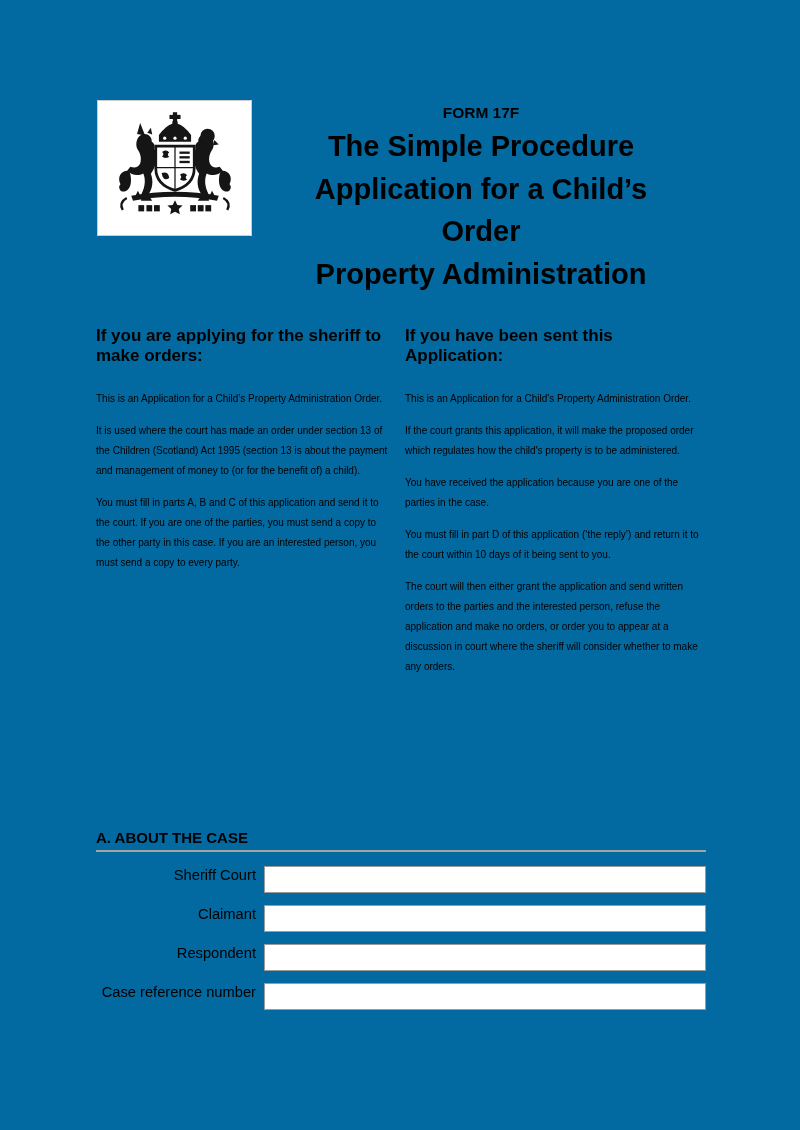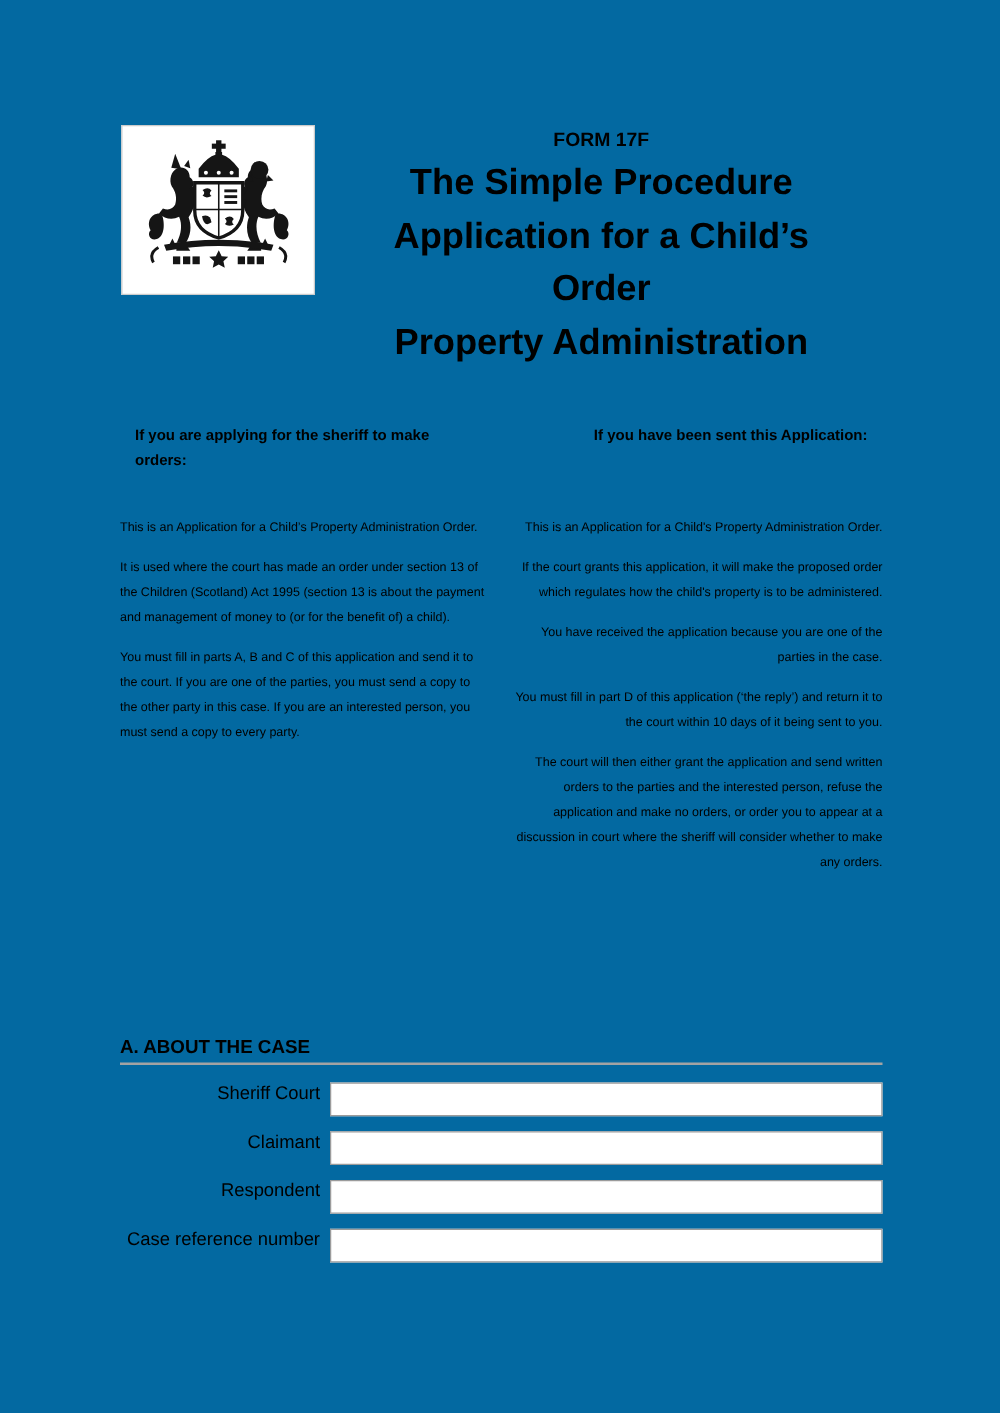"If you are applying for" .gcol h2 { font-size: 12px -> 17px; margin: 12px -> 0 }
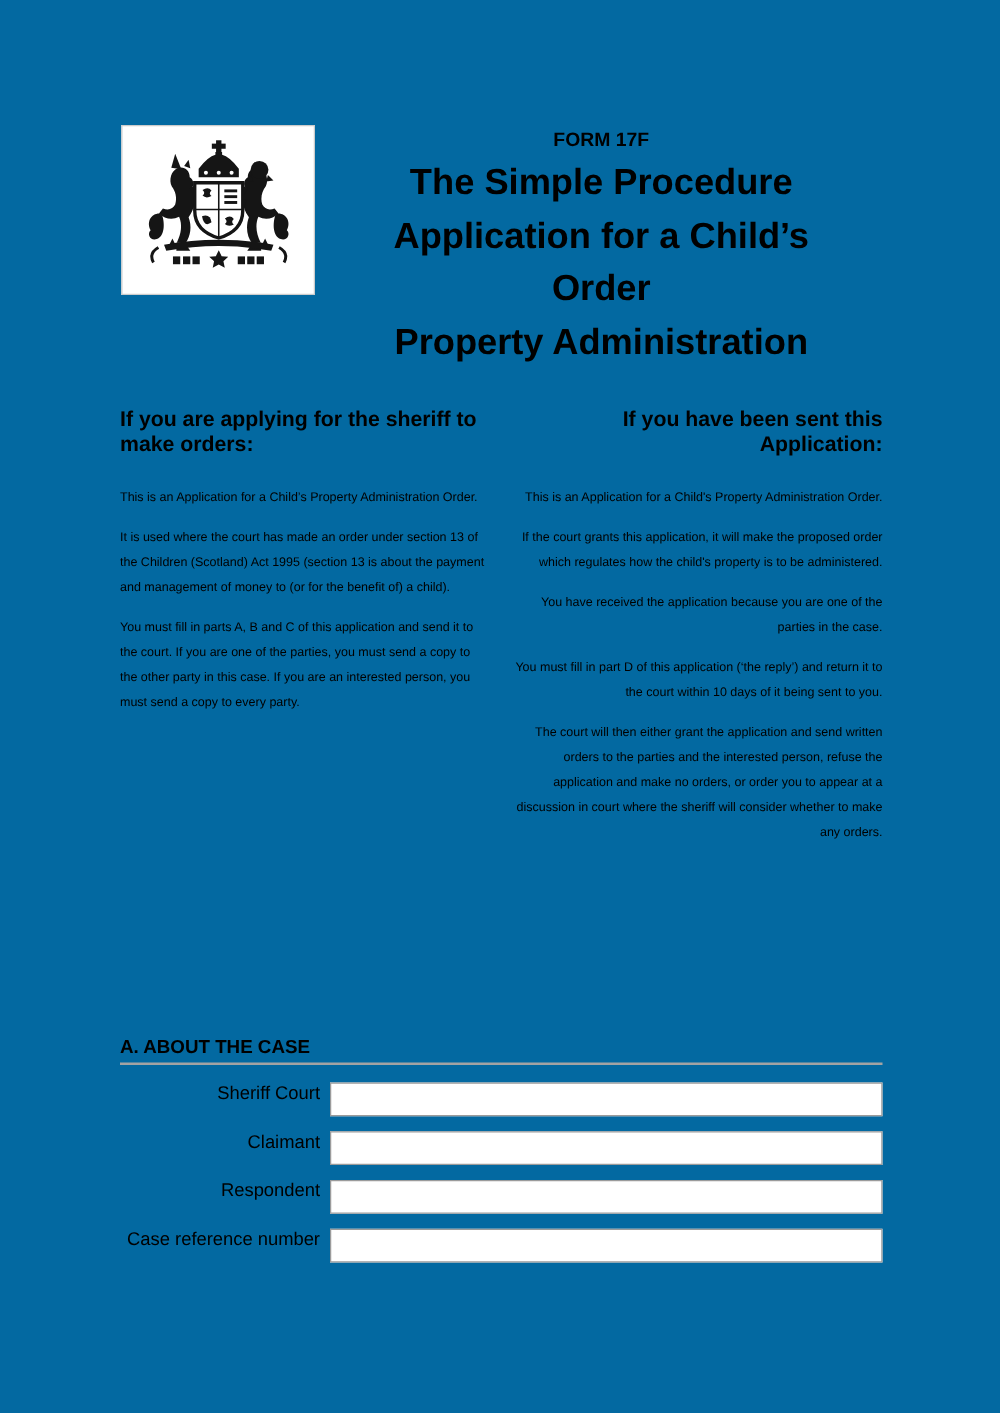"If you have been sent" .gcol.right { text-align: right -> none }
